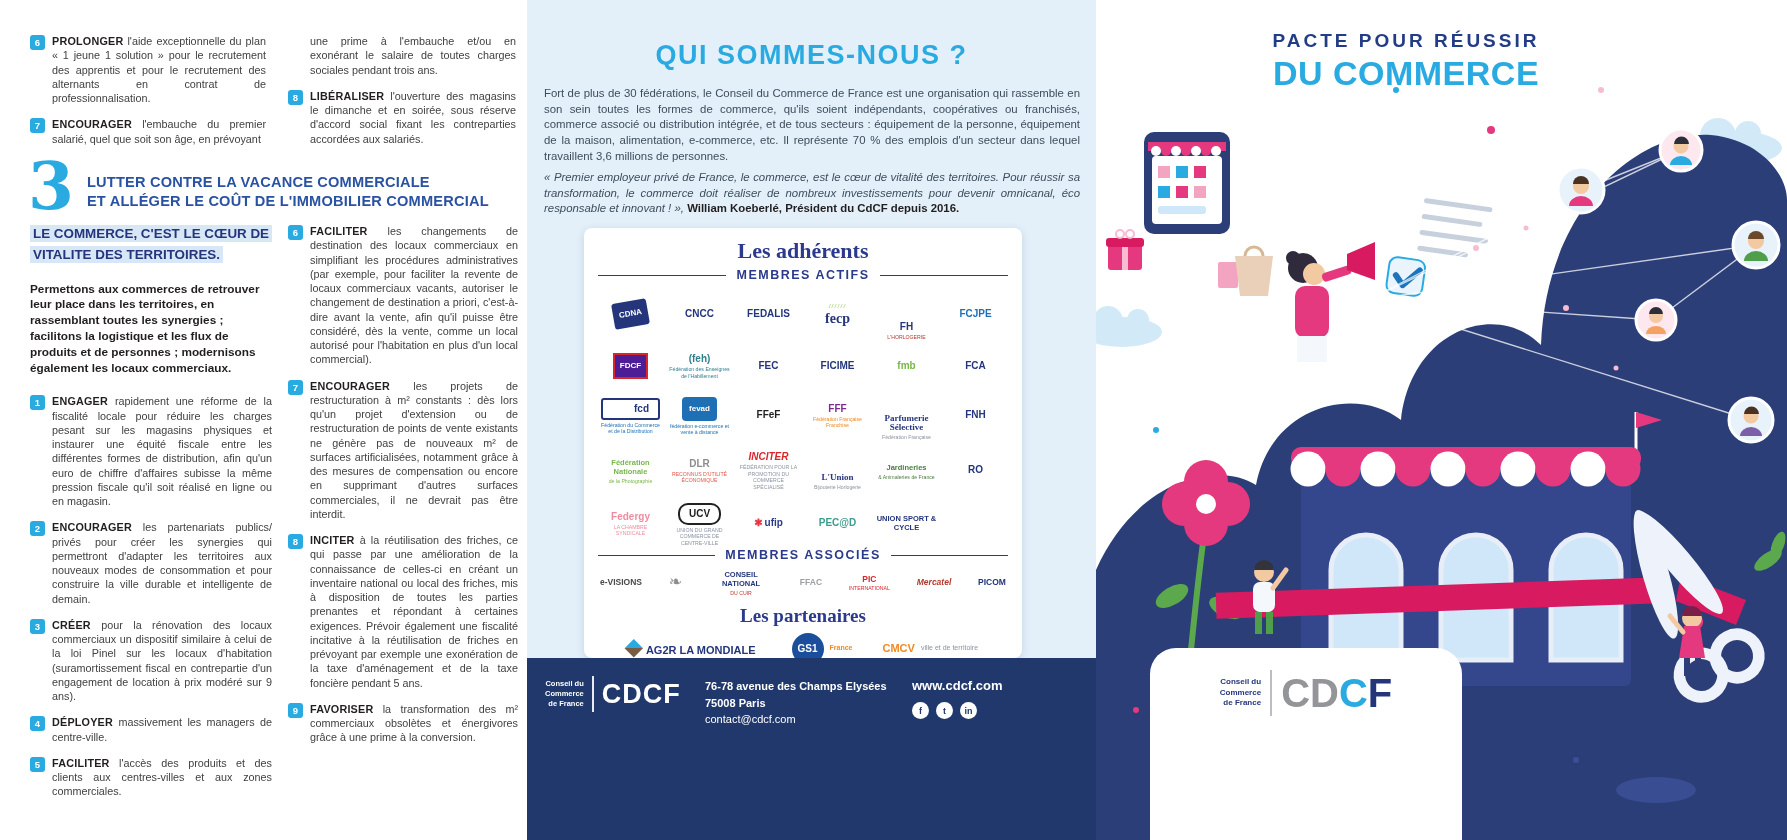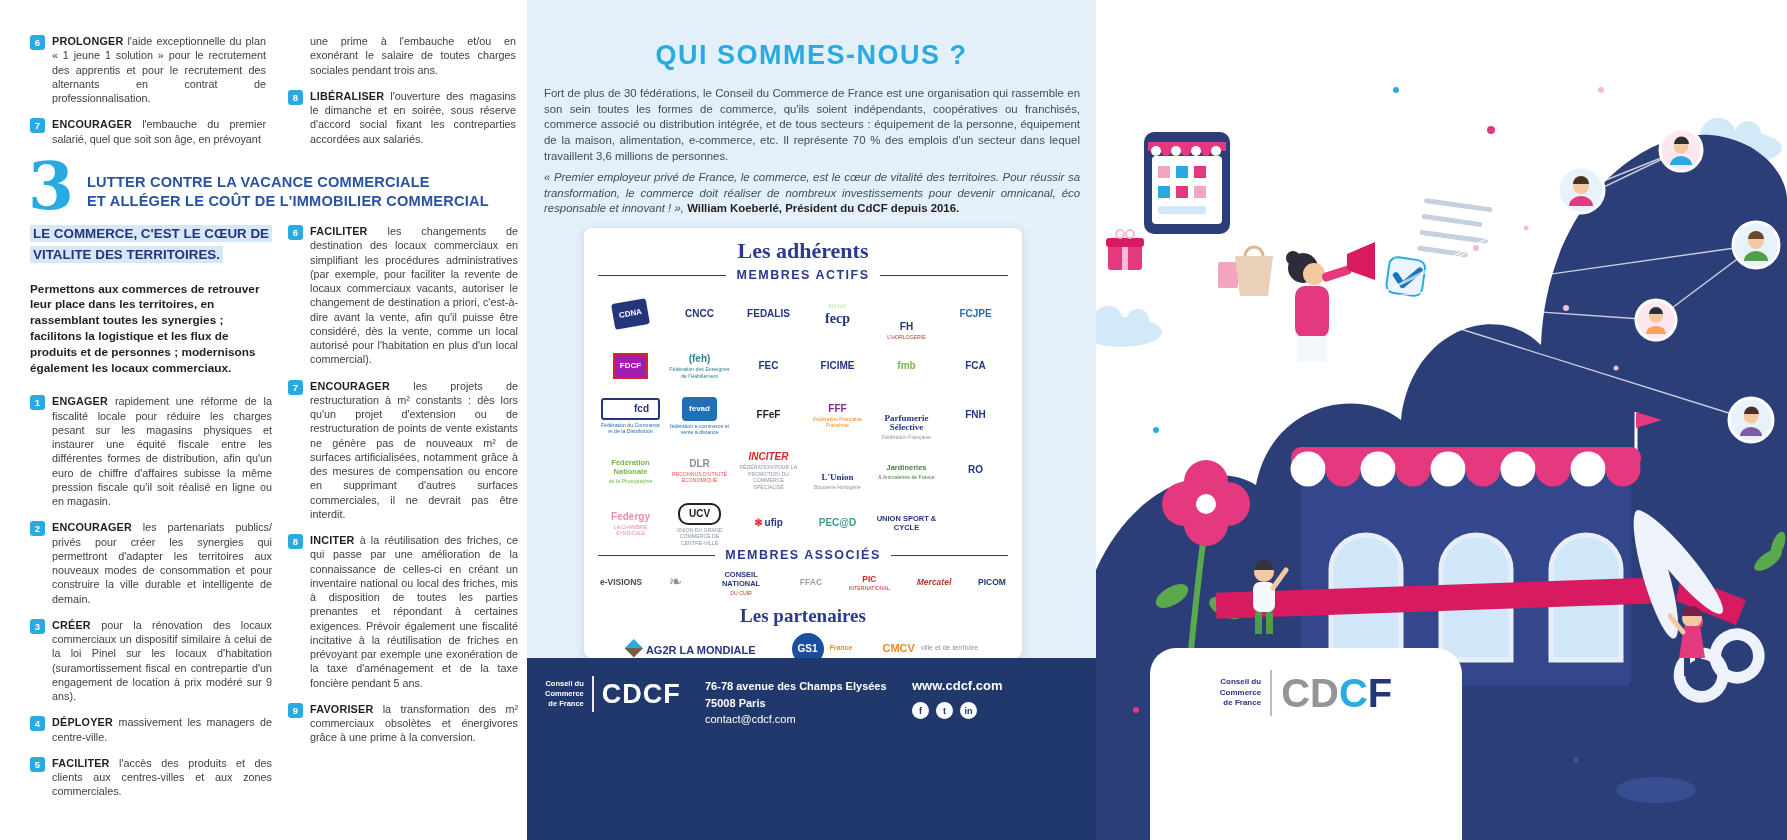"PACTE POUR RÉUSSIR" div.rp-t1 { html: none -> <div>PACTE POUR RÉUSSIR</div> }
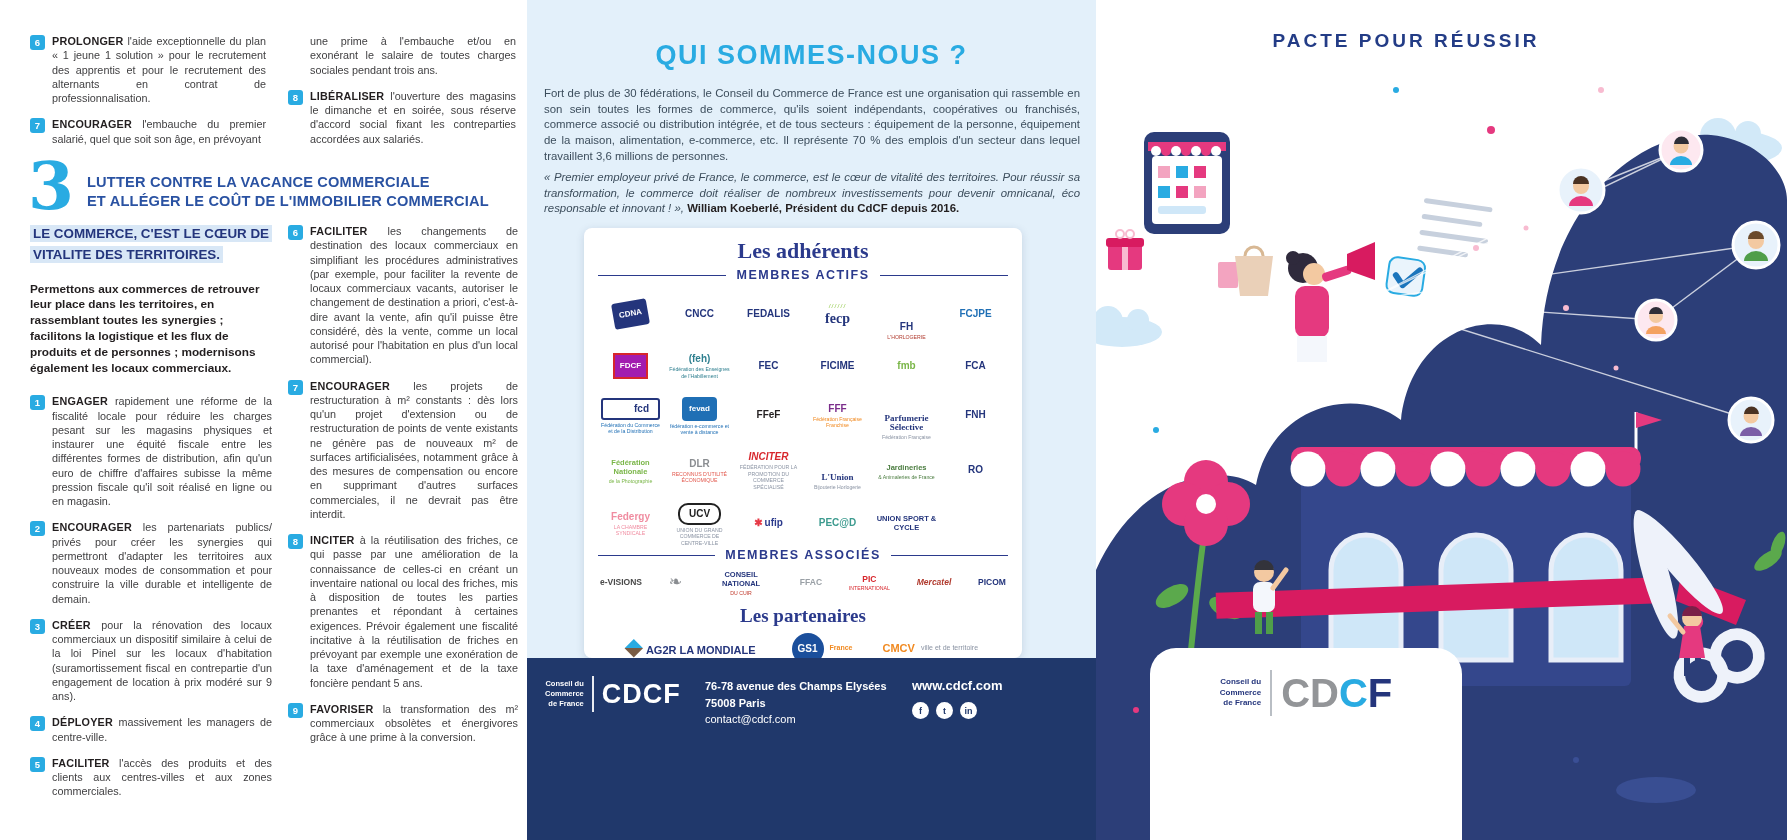"DU COMMERCE" div.rp-t2 { html: none -> <div>DU COMMERCE</div> }
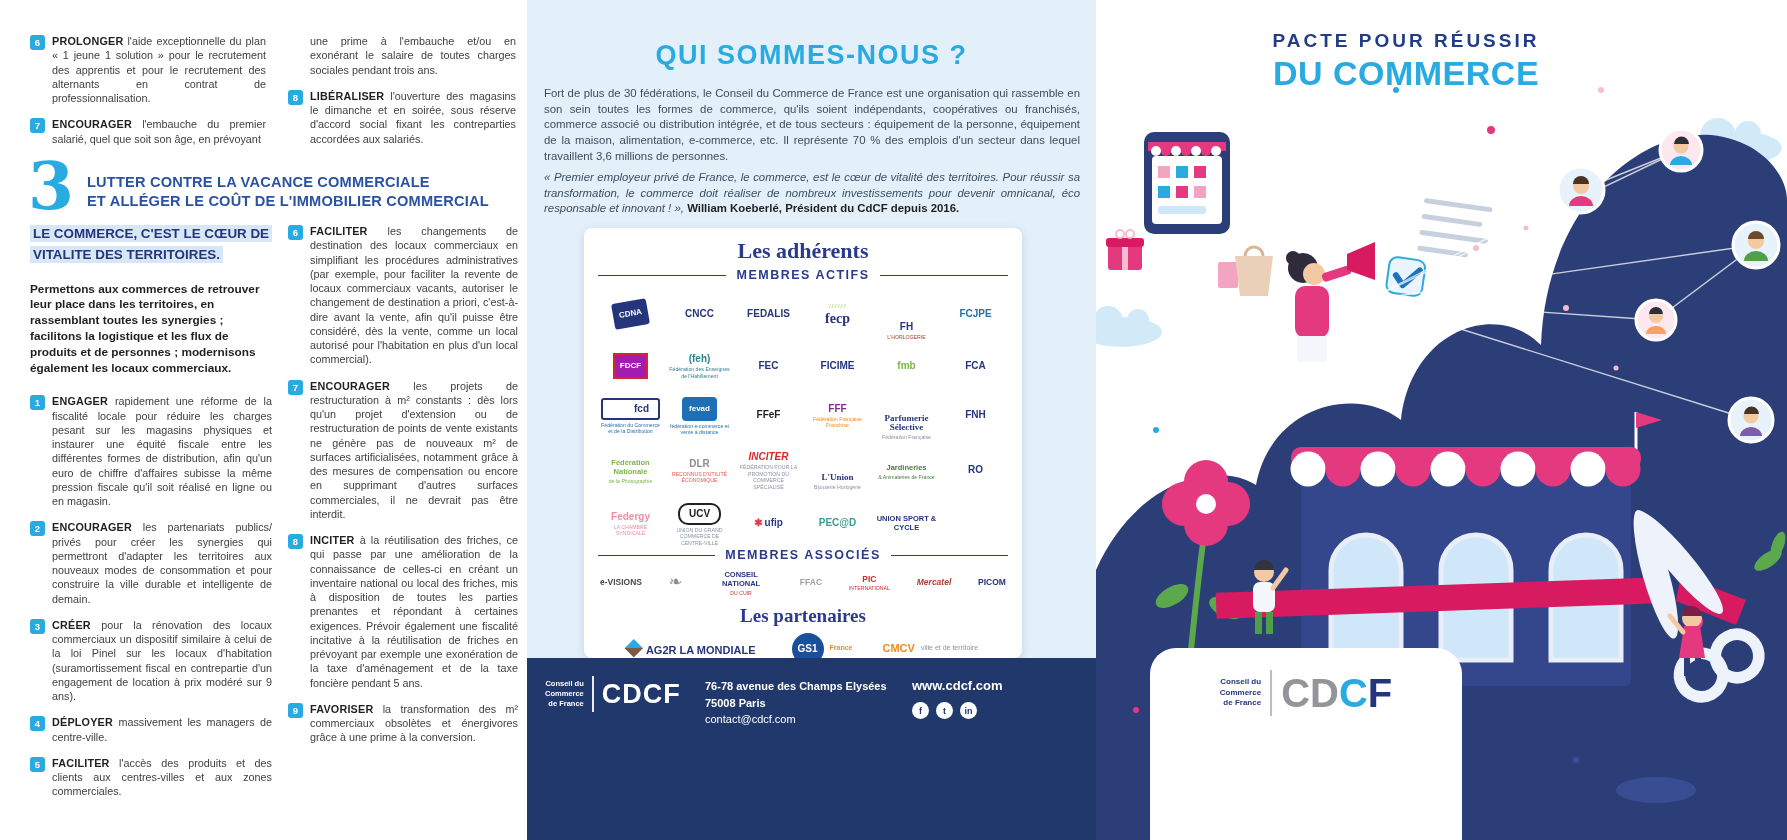"FDCF" .logo.v-box2 .l1 { background: #a21caf -> #4c1d95 }
